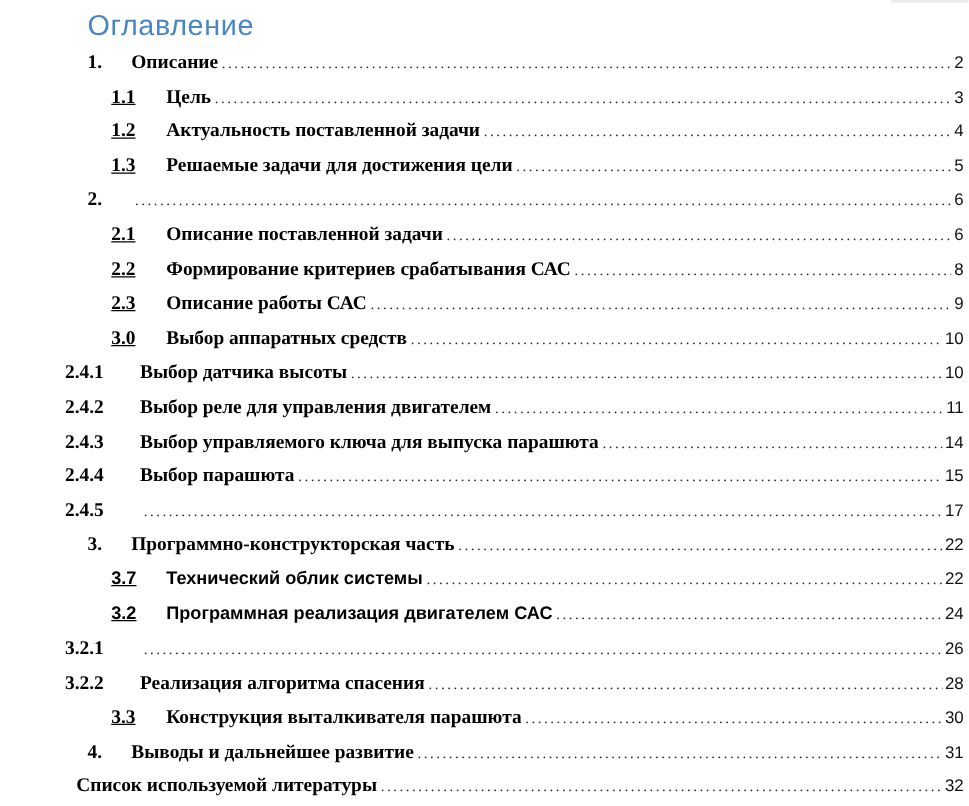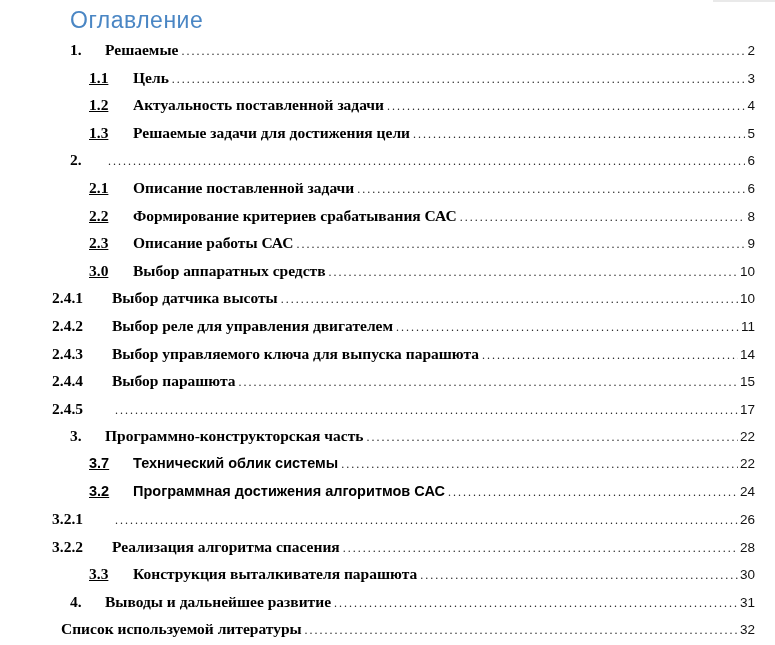"Оглавление" .page { padding: 5px 20px 0 0 -> 5px 4px 0 0 }
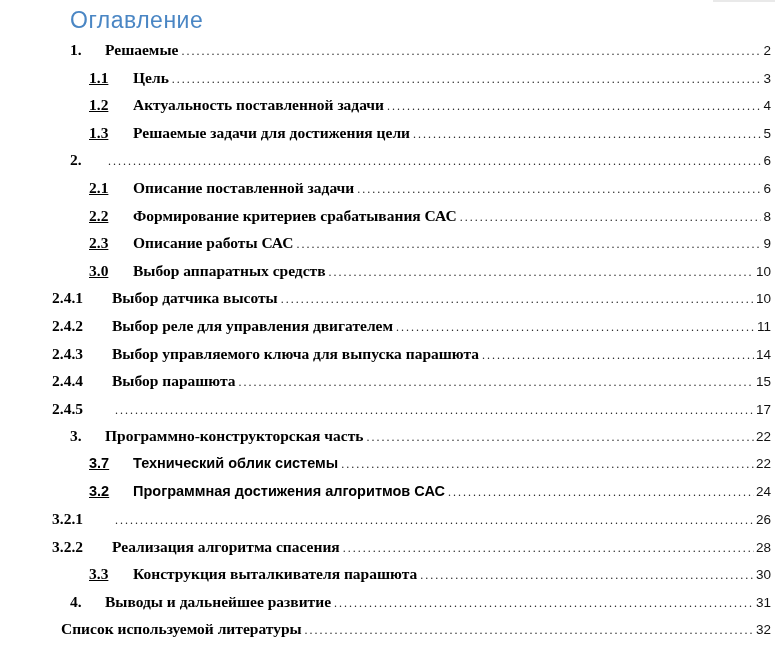"Решаемые" span.label { text: Решаемые -> Описание }
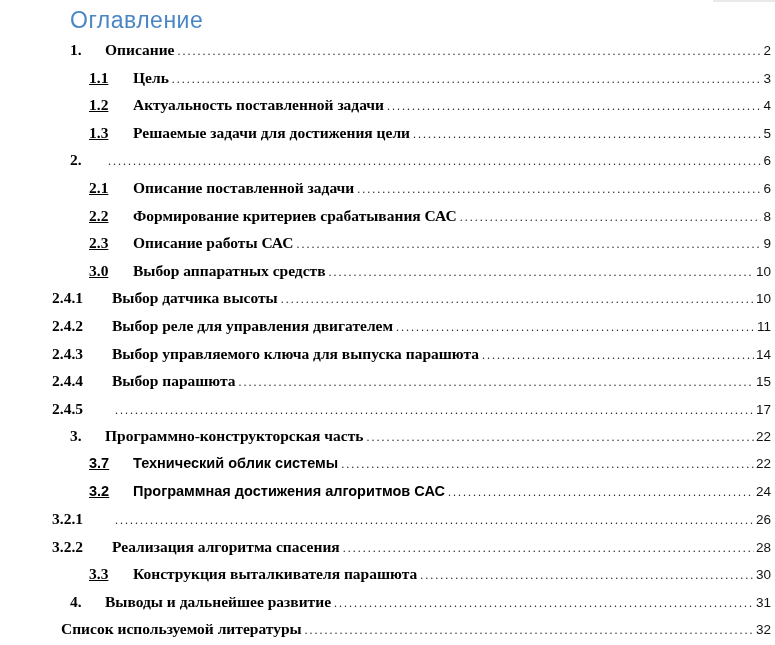"Программная достижения алгоритмов САС" span.label { text: достижения алгоритмов -> реализация двигателем }
